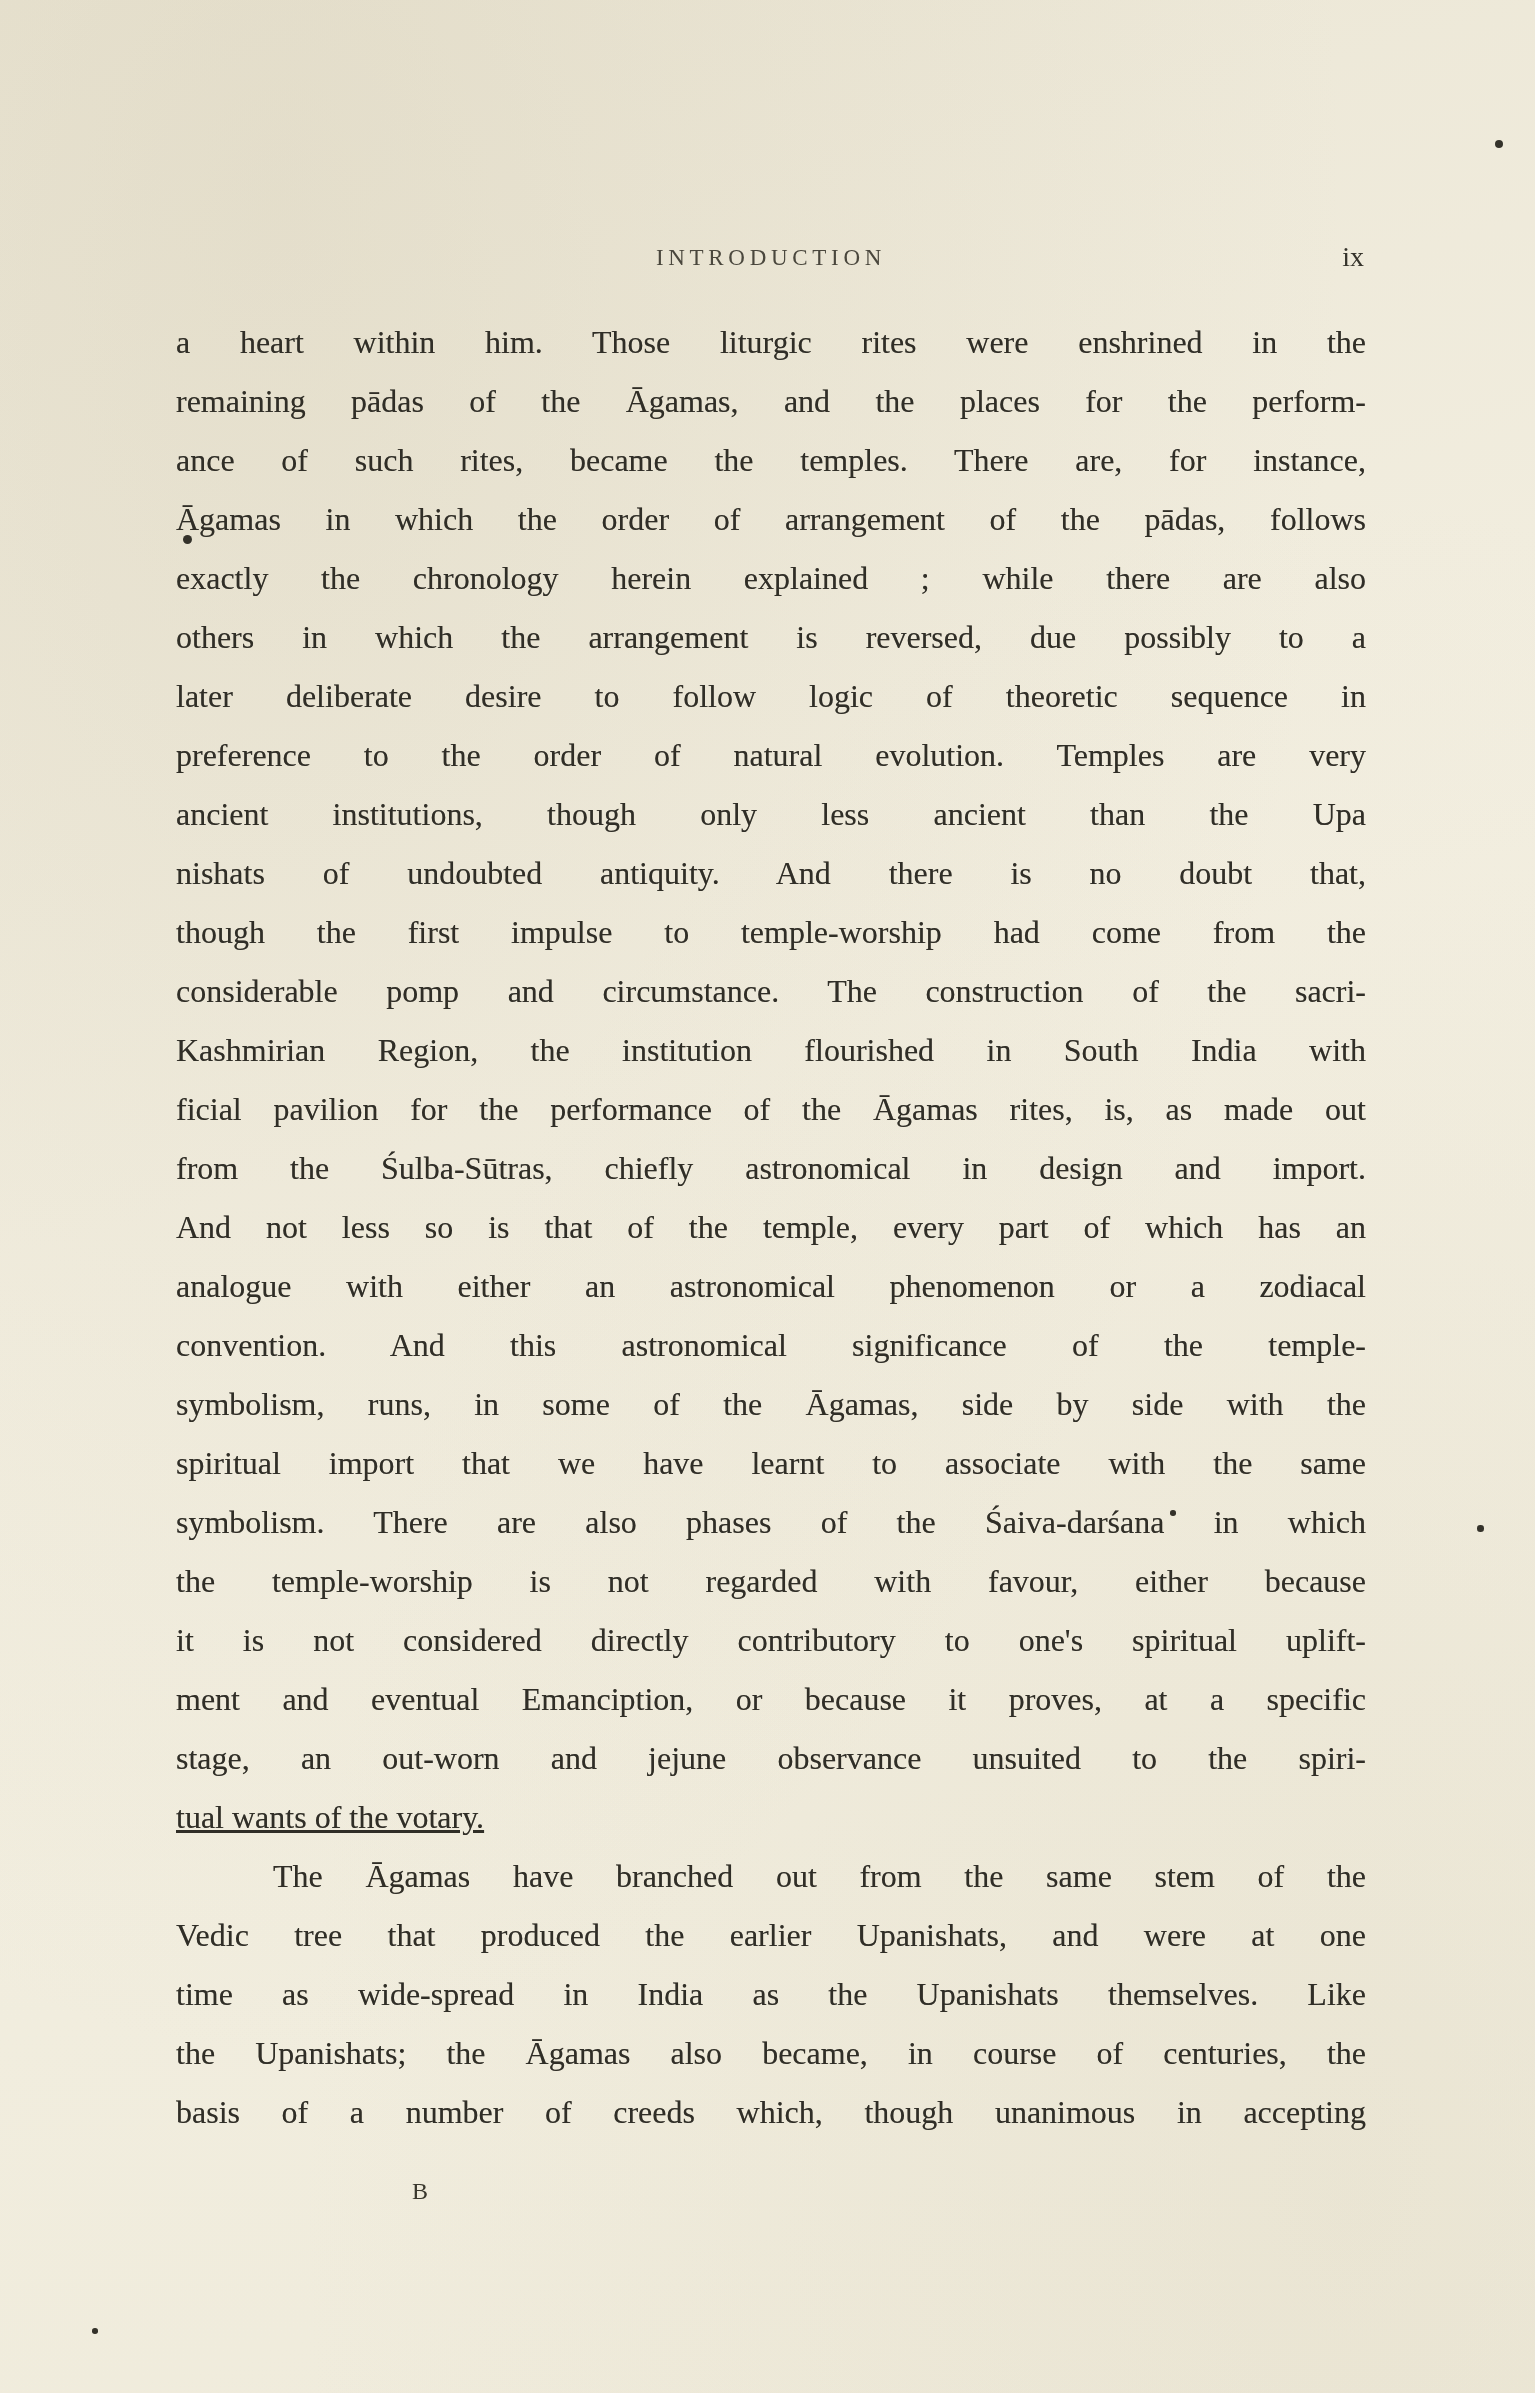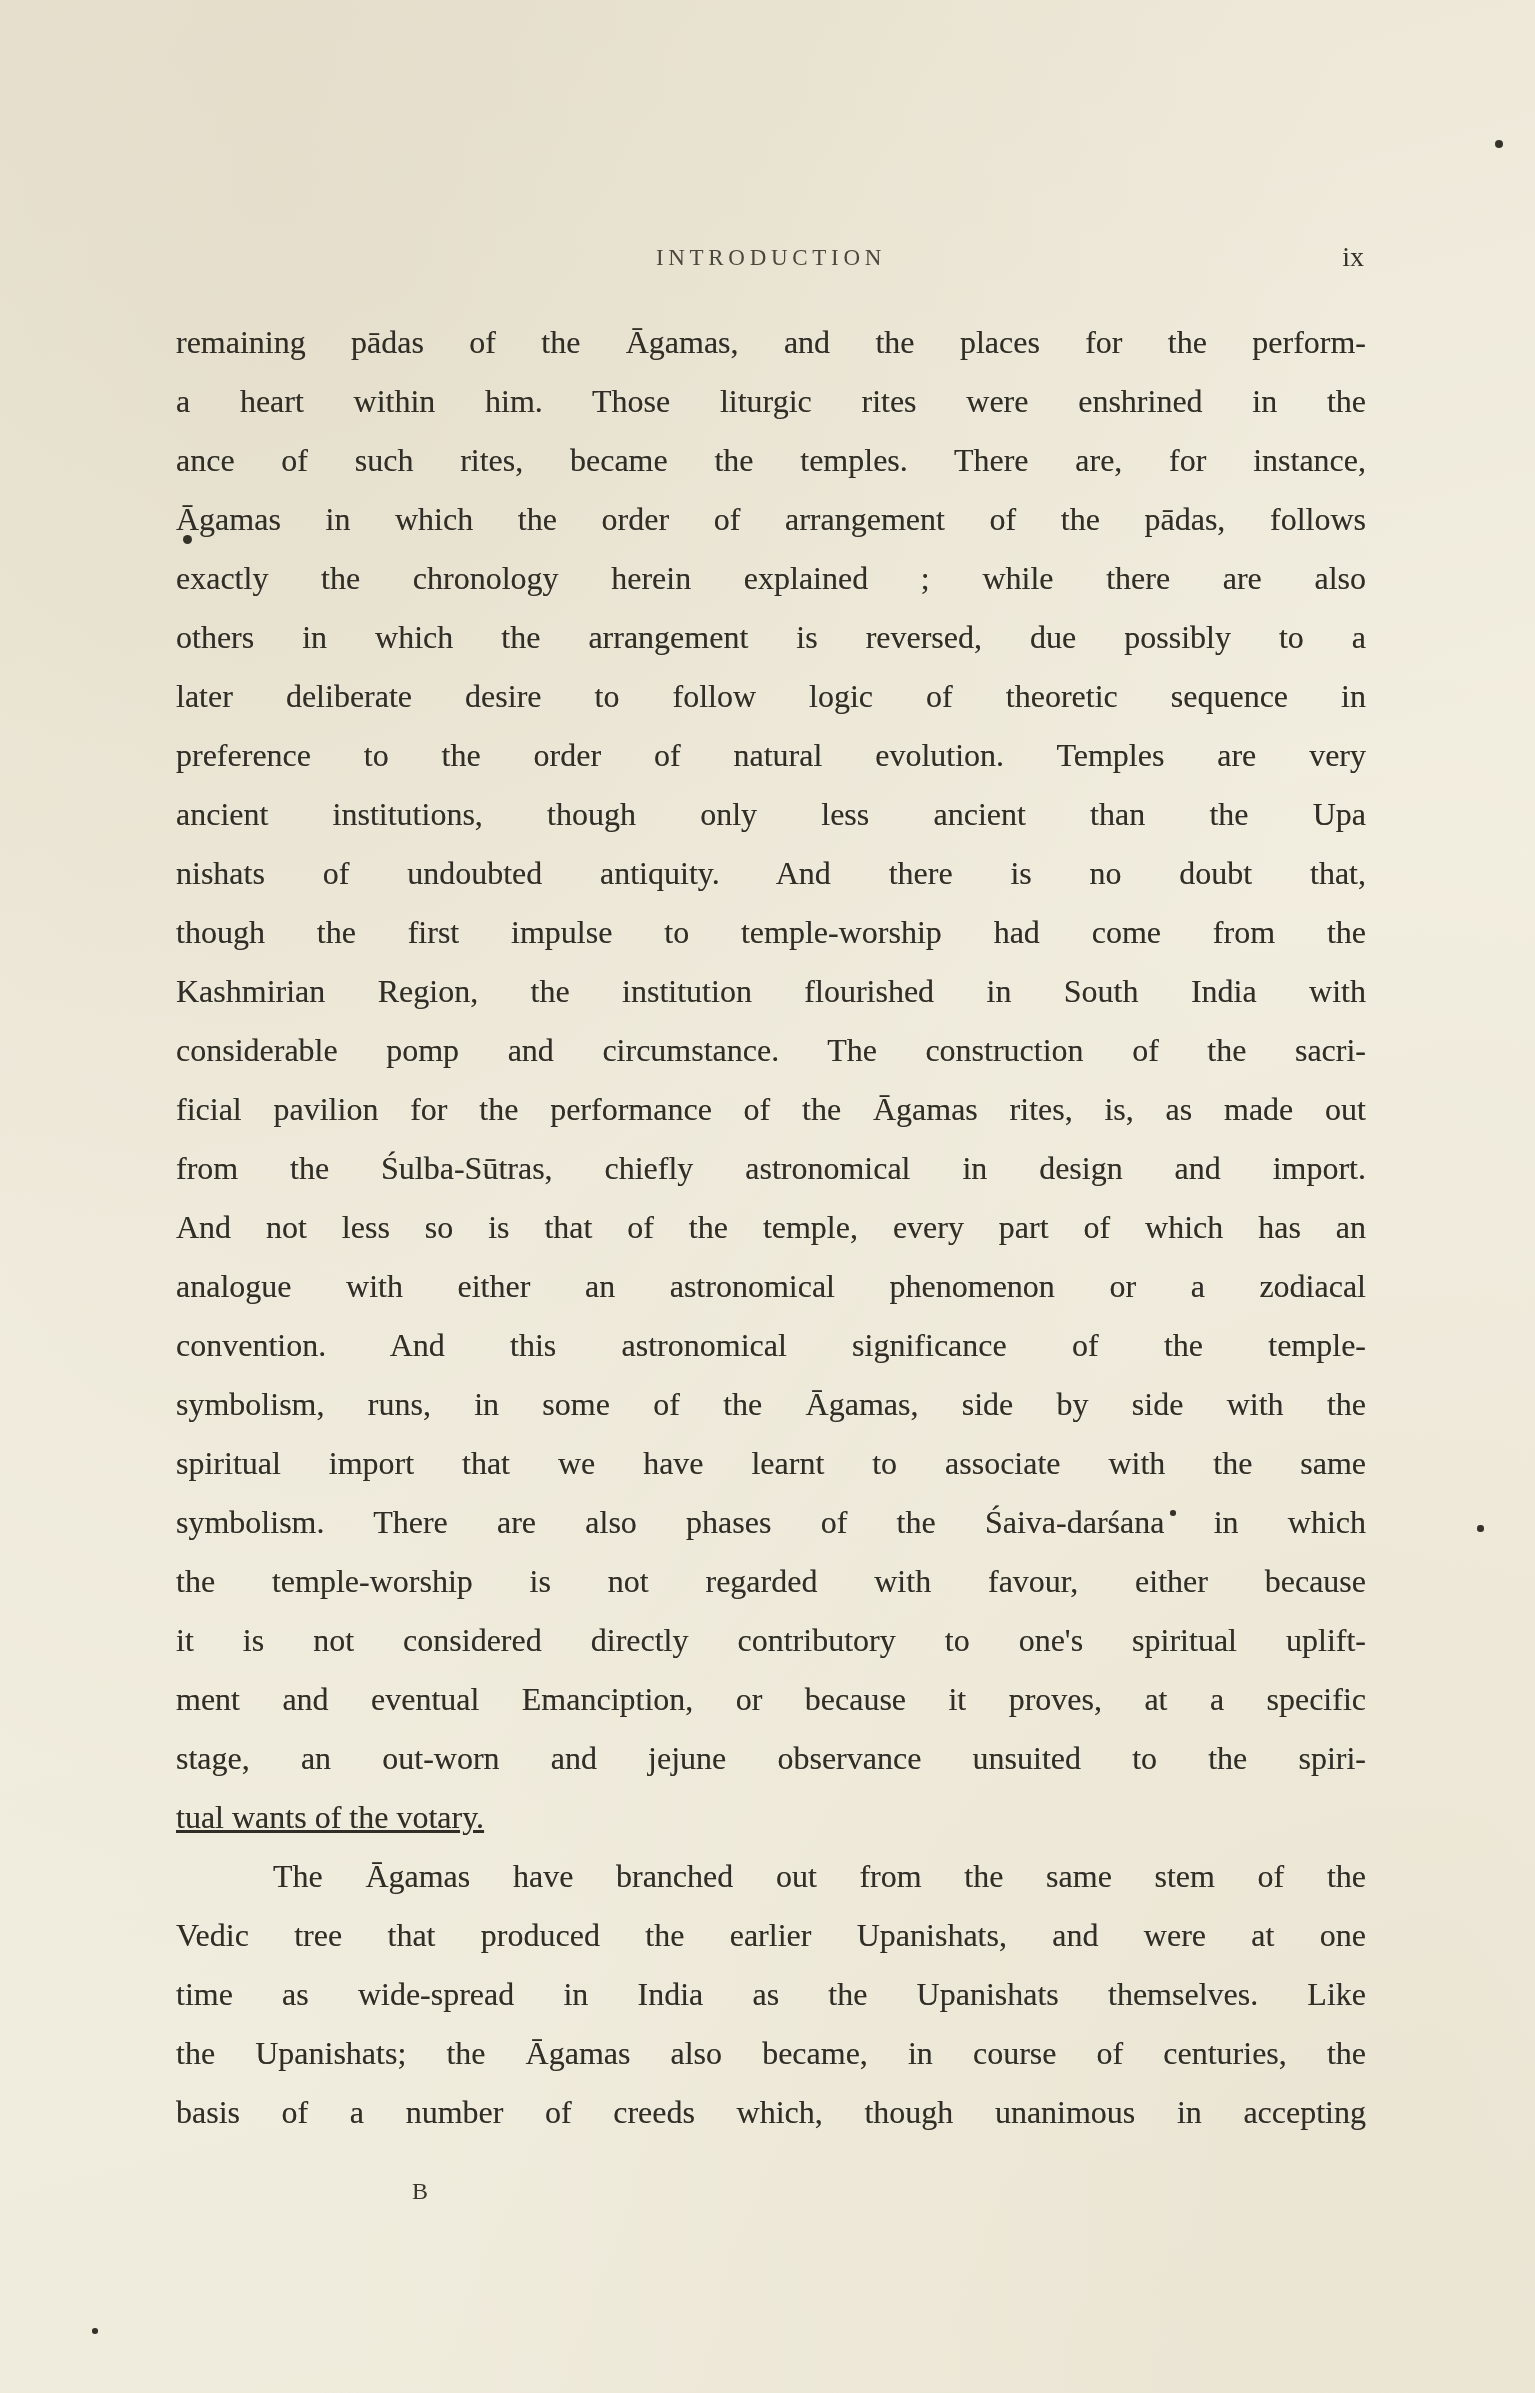"remaining pādas of the Āgamas," div.line { order: before "a heart within him. Those" -> after "a heart within him. Those" }
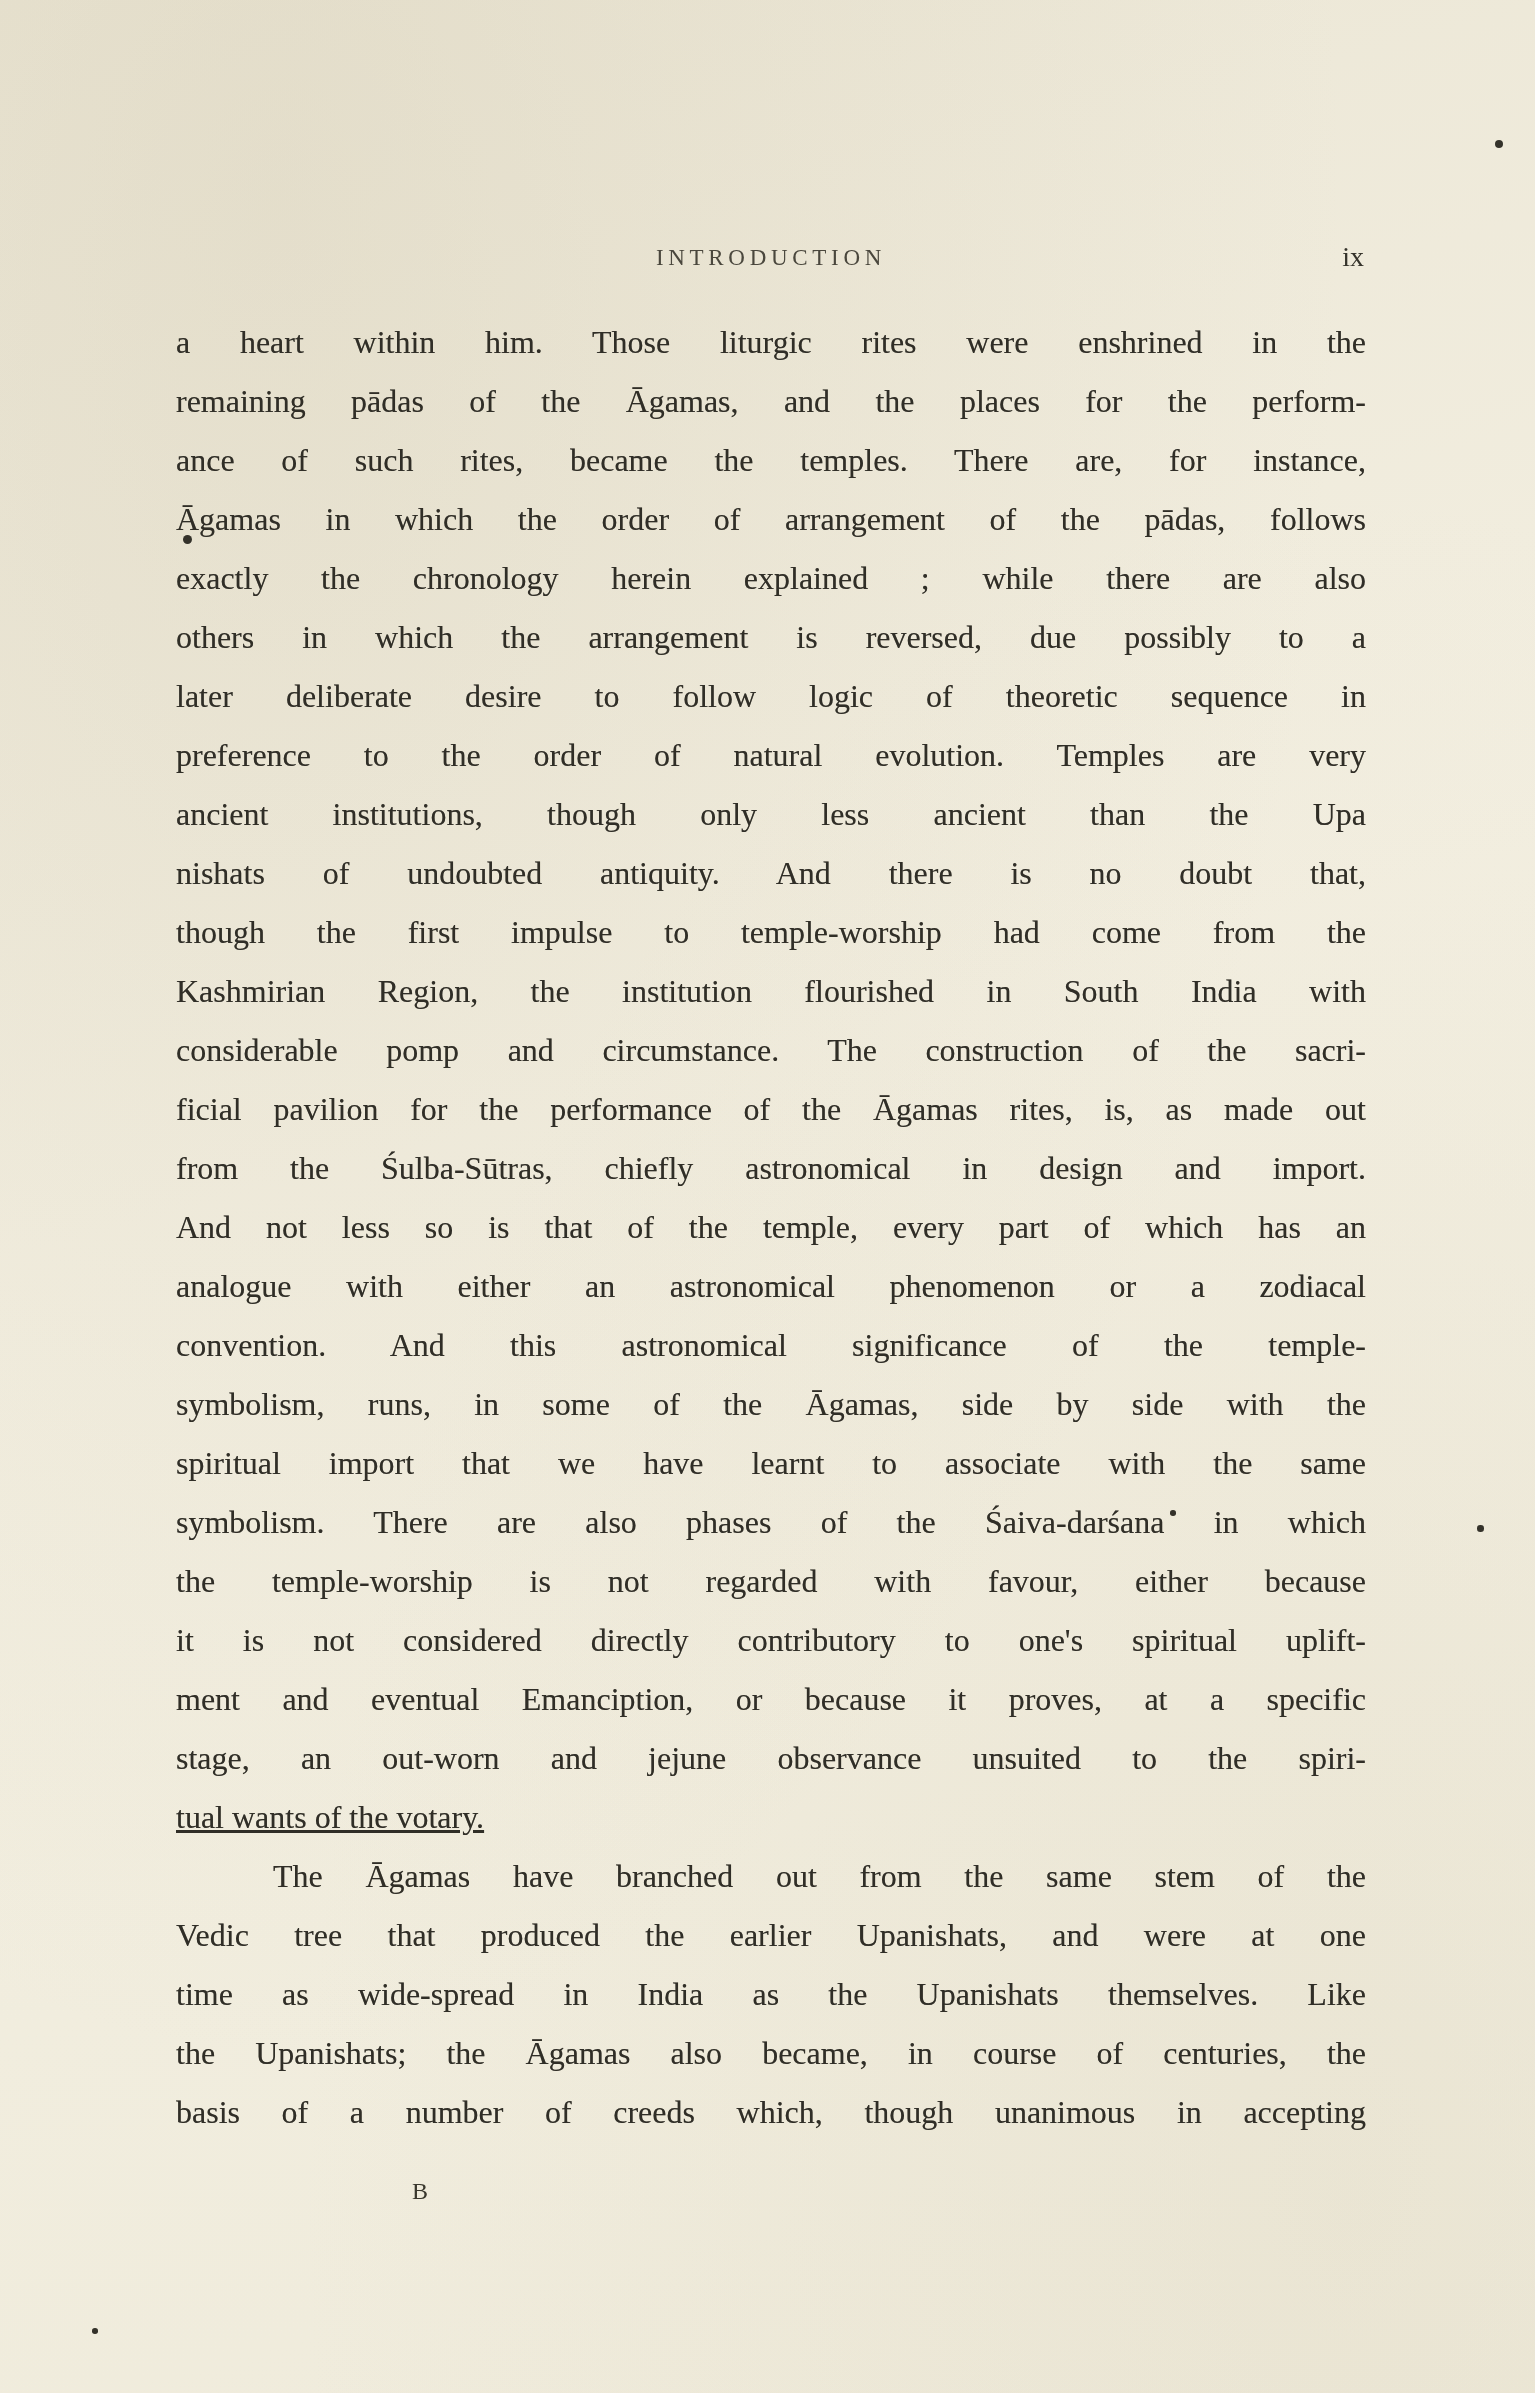"Kashmirian Region, the institution" div.line { order: before "considerable pomp and circumstance. The" -> after "considerable pomp and circumstance. The" }
